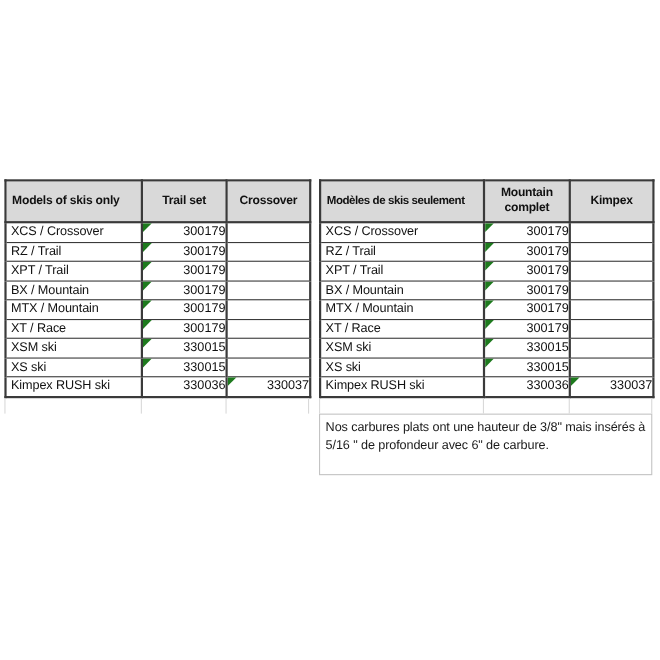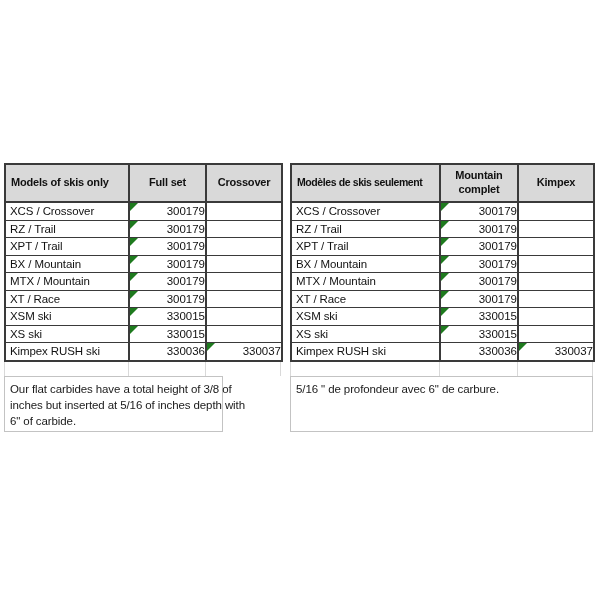"Full set" th { text: Full -> Trail }
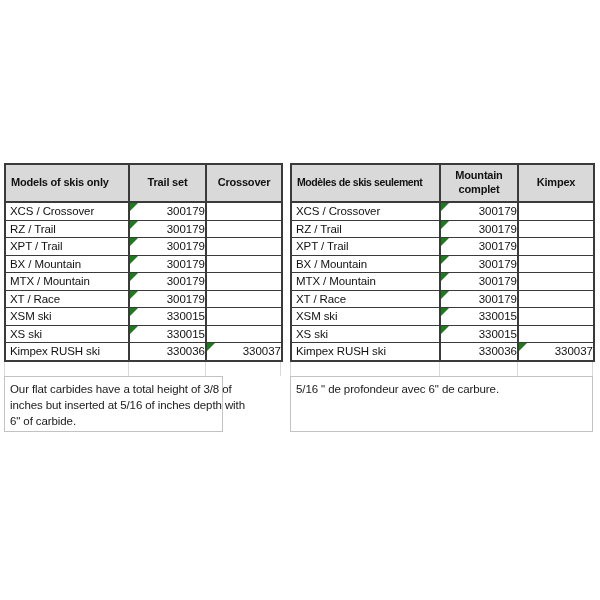"Our flat carbides have a" div.note-box { html: <div> <div>Our flat carbides have a total height of 3/8 of</div> <div>inches but inserted at 5/16 of inches depth with</div> <div>6" of carbide.</div> </div> -> none }
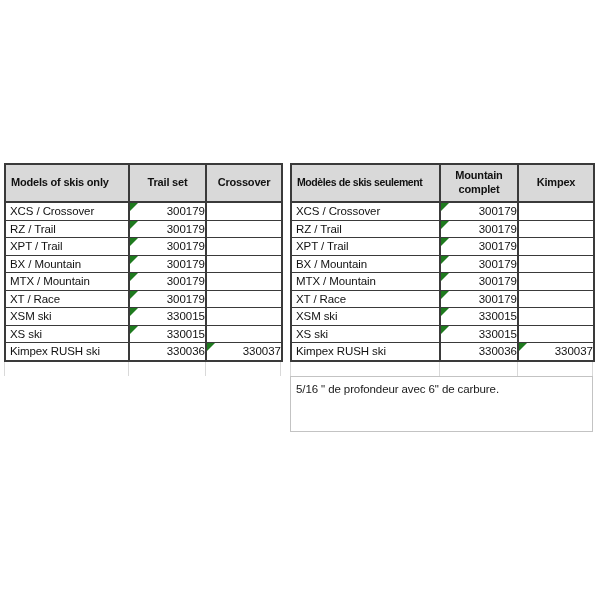"Nos carbures plats ont une" div.note-line { html: none -> <div>Nos carbures plats ont une hauteur de 3/8" mais insérés à</div> }
